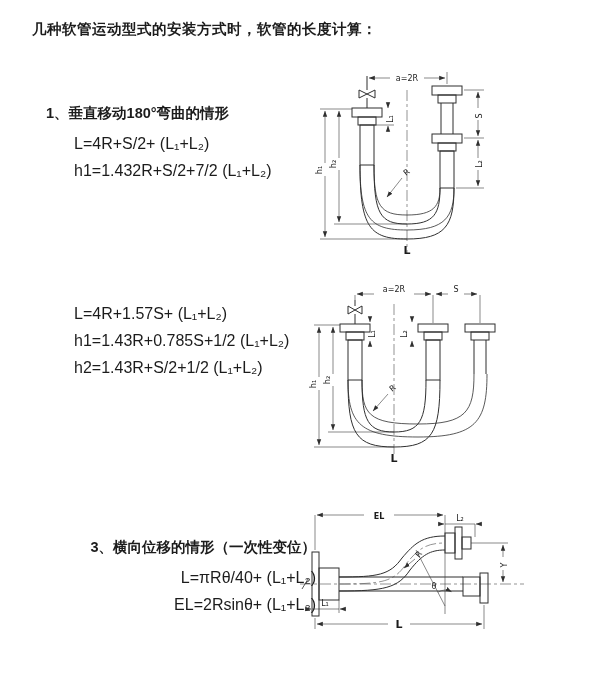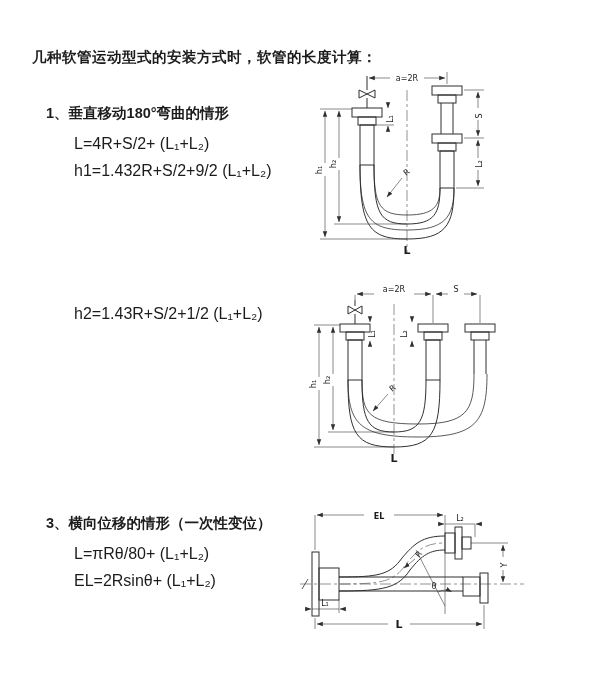"几种软管运动型式的安装方式时，软管的长度计算：" .page-title { margin-top: 28px -> none }
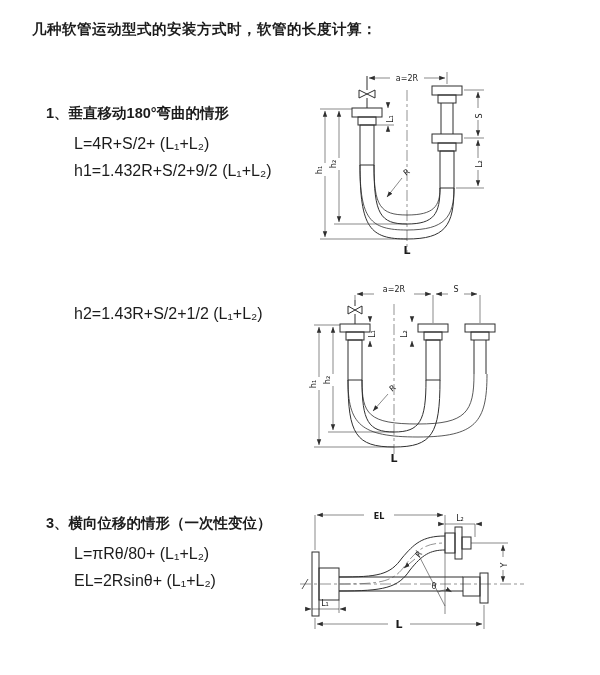"h1=1.432R+S/2+9/2 (L₁+L₂)" div.formula { text: 1.432R+S/2+9/2 -> 1.432R+S/2+7/2 }
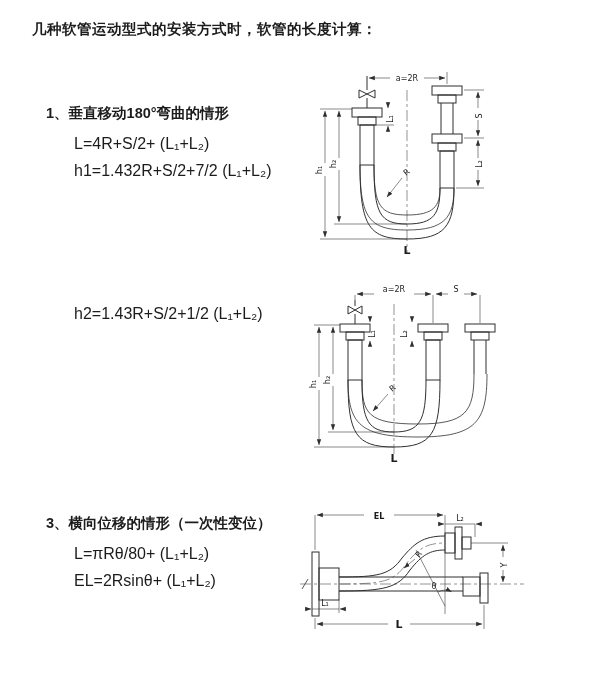"L=4R+1.57S+ (L₁+L₂)" div.formula { html: none -> <div>L=4R+1.57S+ (L₁+L₂)</div> }
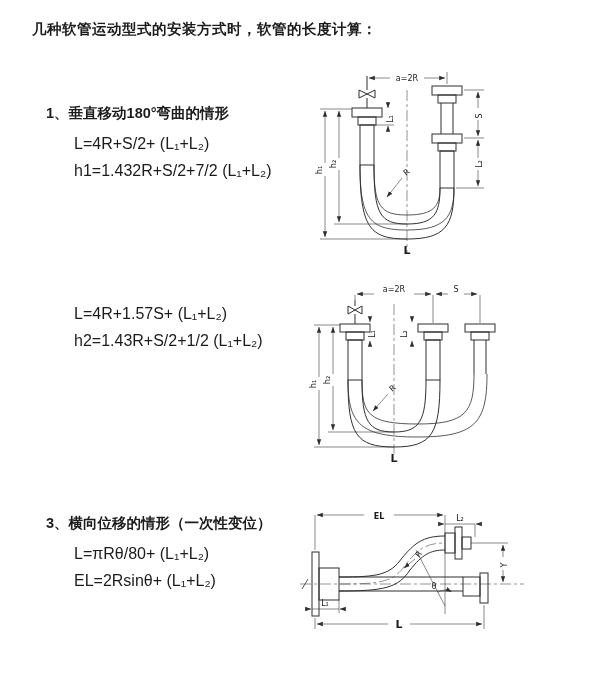"h1=1.43R+0.785S+1/2 (L₁+L₂)" div.formula { html: none -> <div>h1=1.43R+0.785S+1/2 (L₁+L₂)</div> }
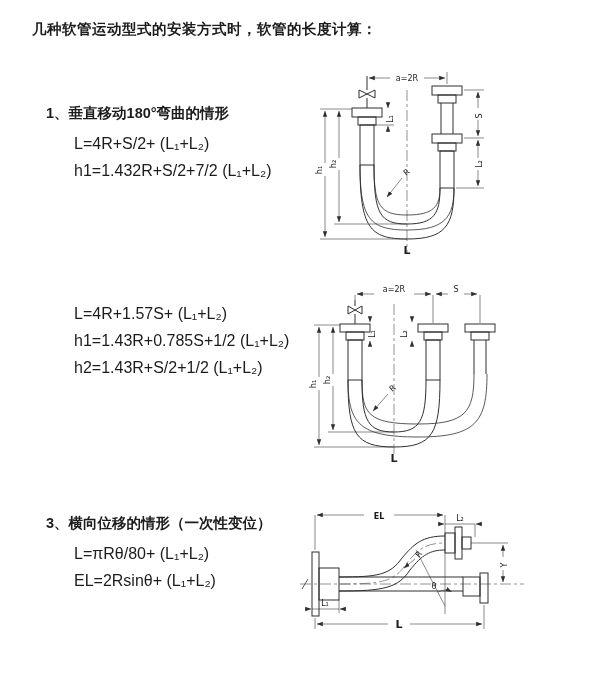"3、横向位移的情形（一次性变位）" #sec3 { text-align: none -> right; top: 514px -> 538px }
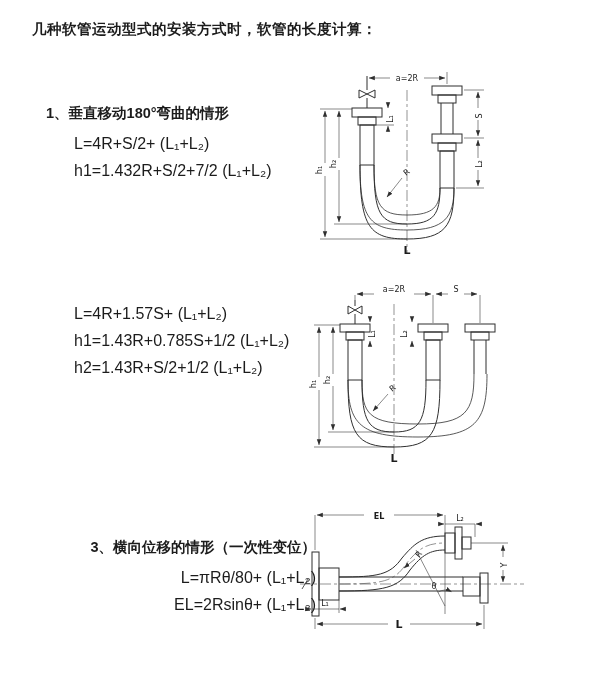"L=πRθ/80+ (L₁+L₂)" div.formula { text: πRθ/80+ -> πRθ/40+ }
